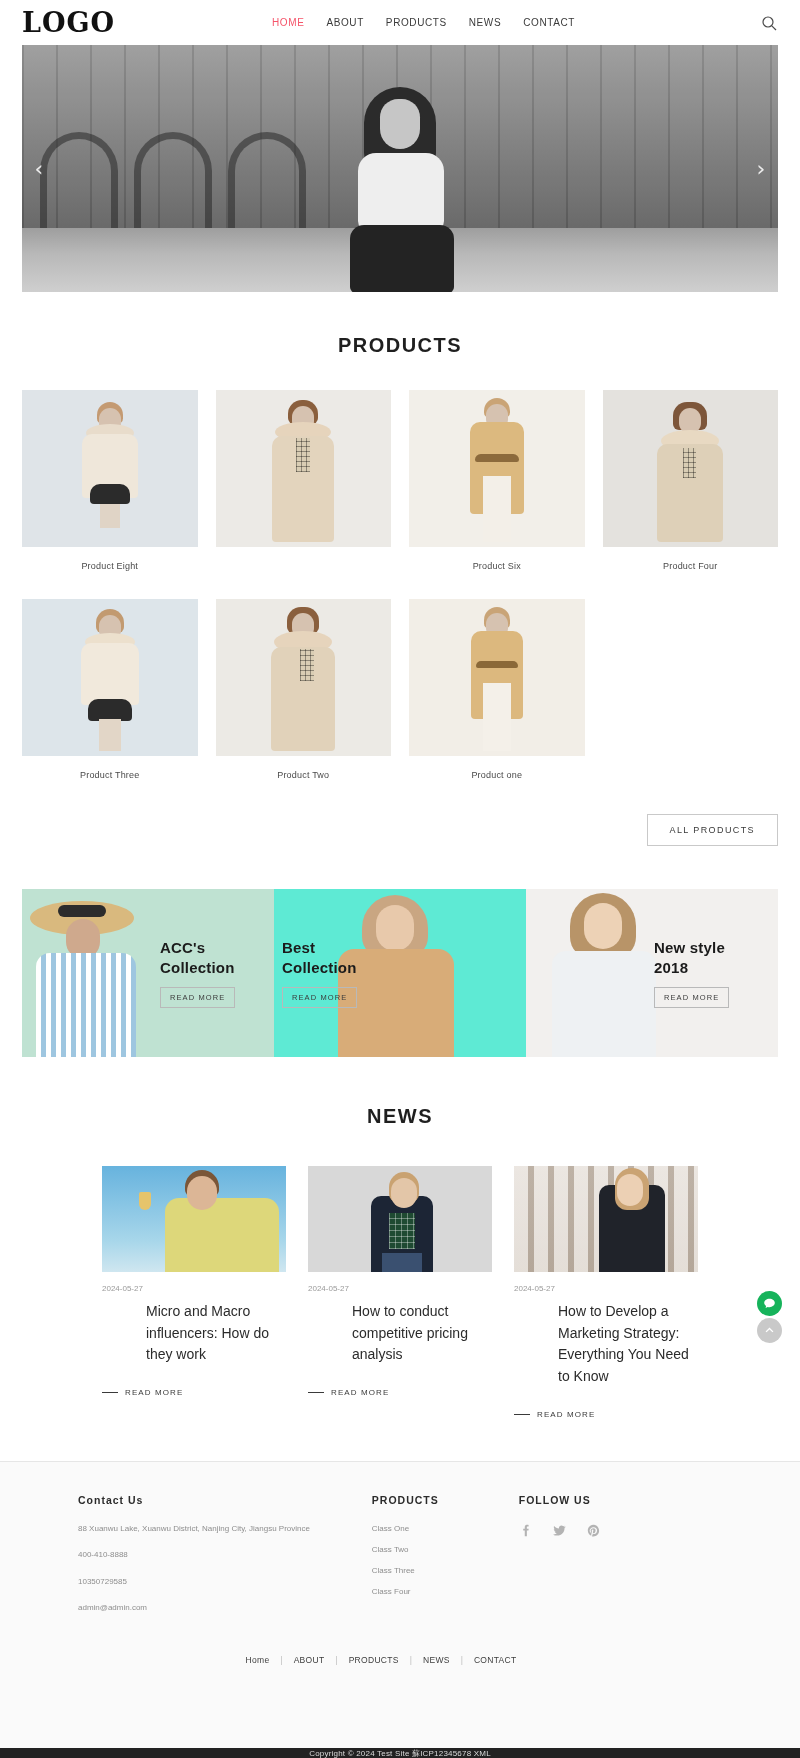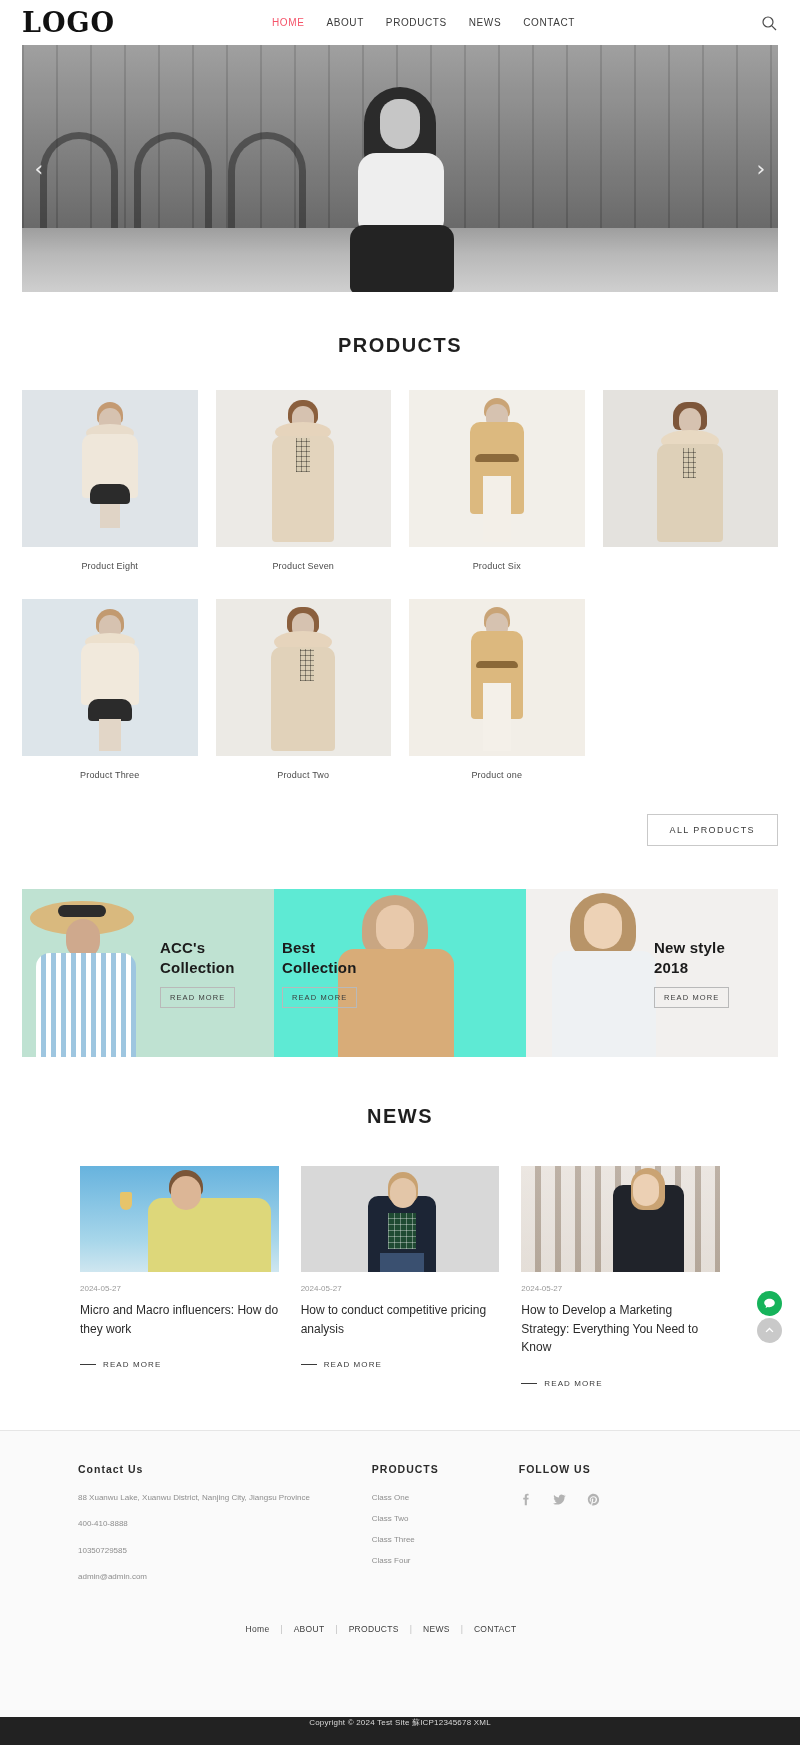"Product Seven" div.product-label { html: <div>Product Seven</div> -> none }
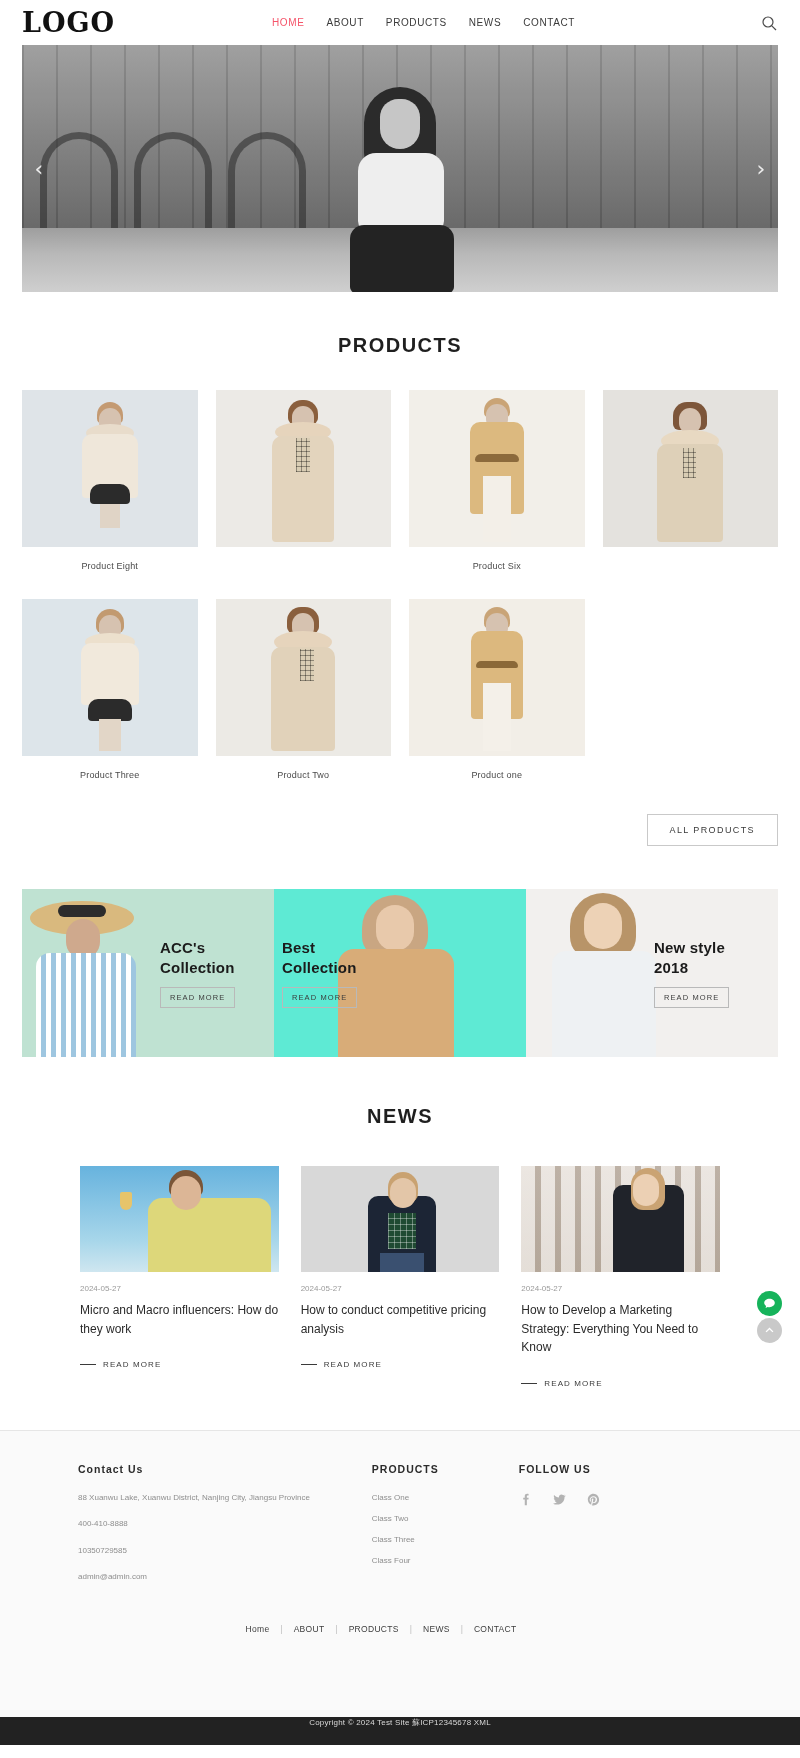"Product Four" div.product-label { html: none -> <div>Product Four</div> }
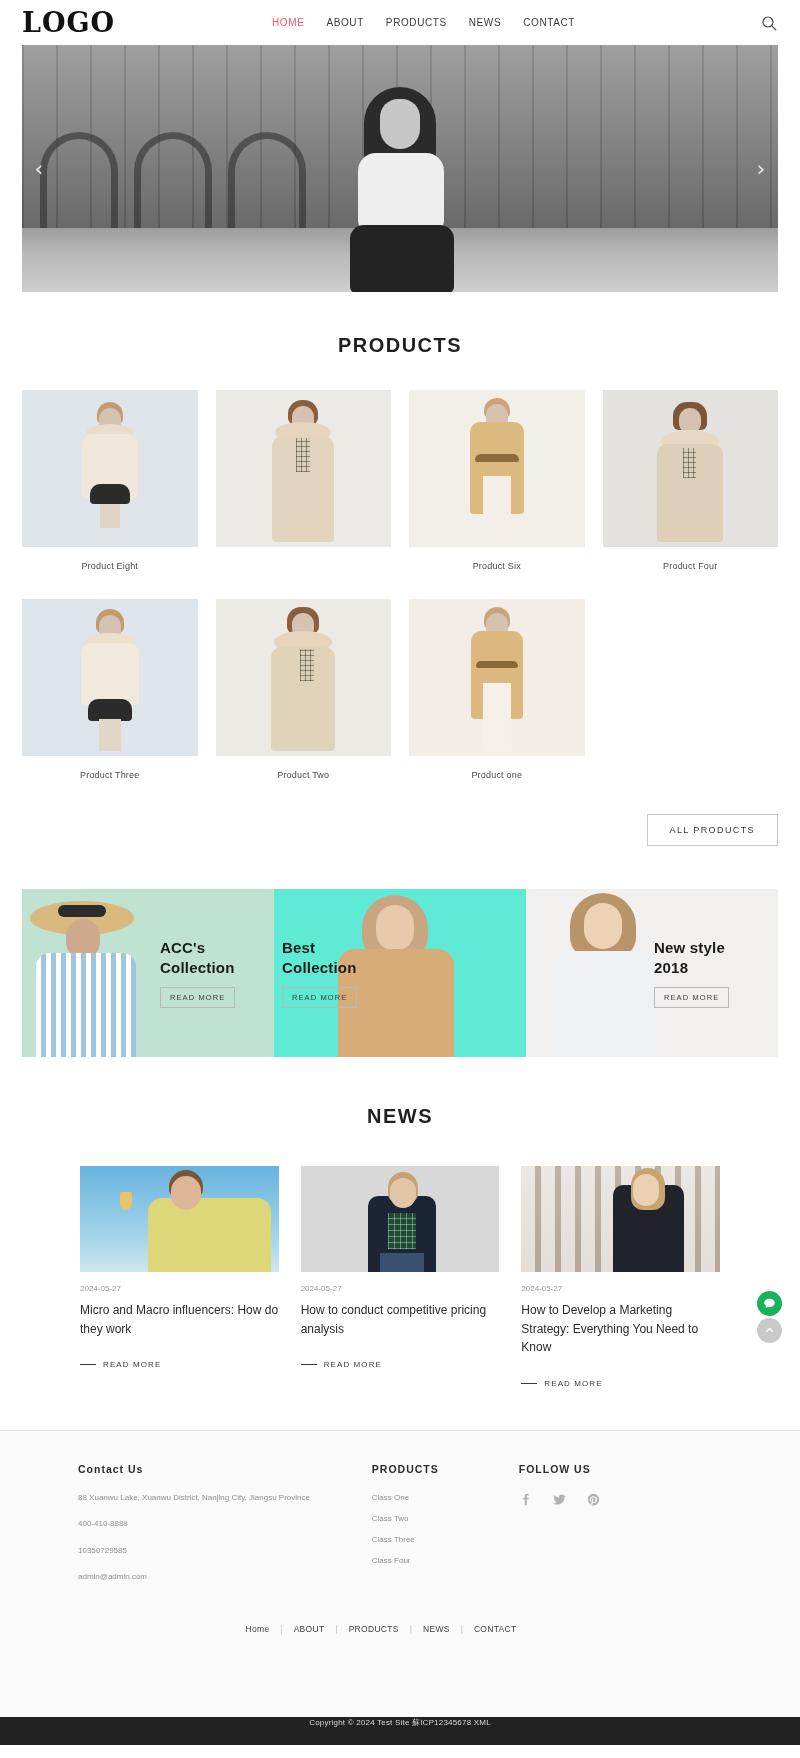"2024-05-27" .news-grid { padding: 0 80px -> 0 102px }
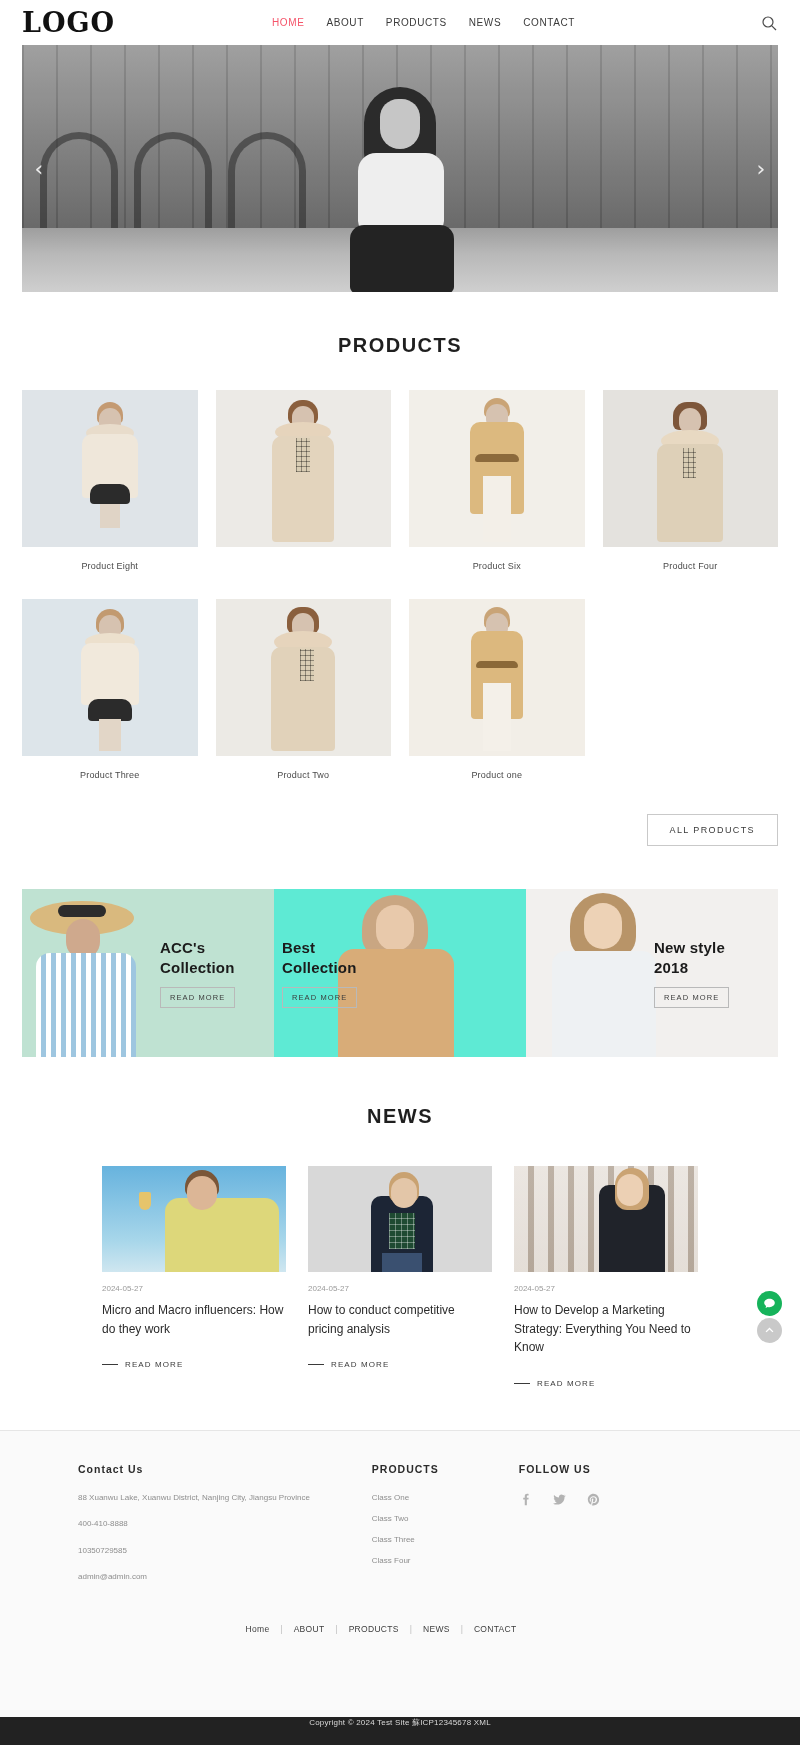"Micro and Macro influencers: How" .news-headline { font-size: 12px -> 14px; margin-left: none -> 44px }
